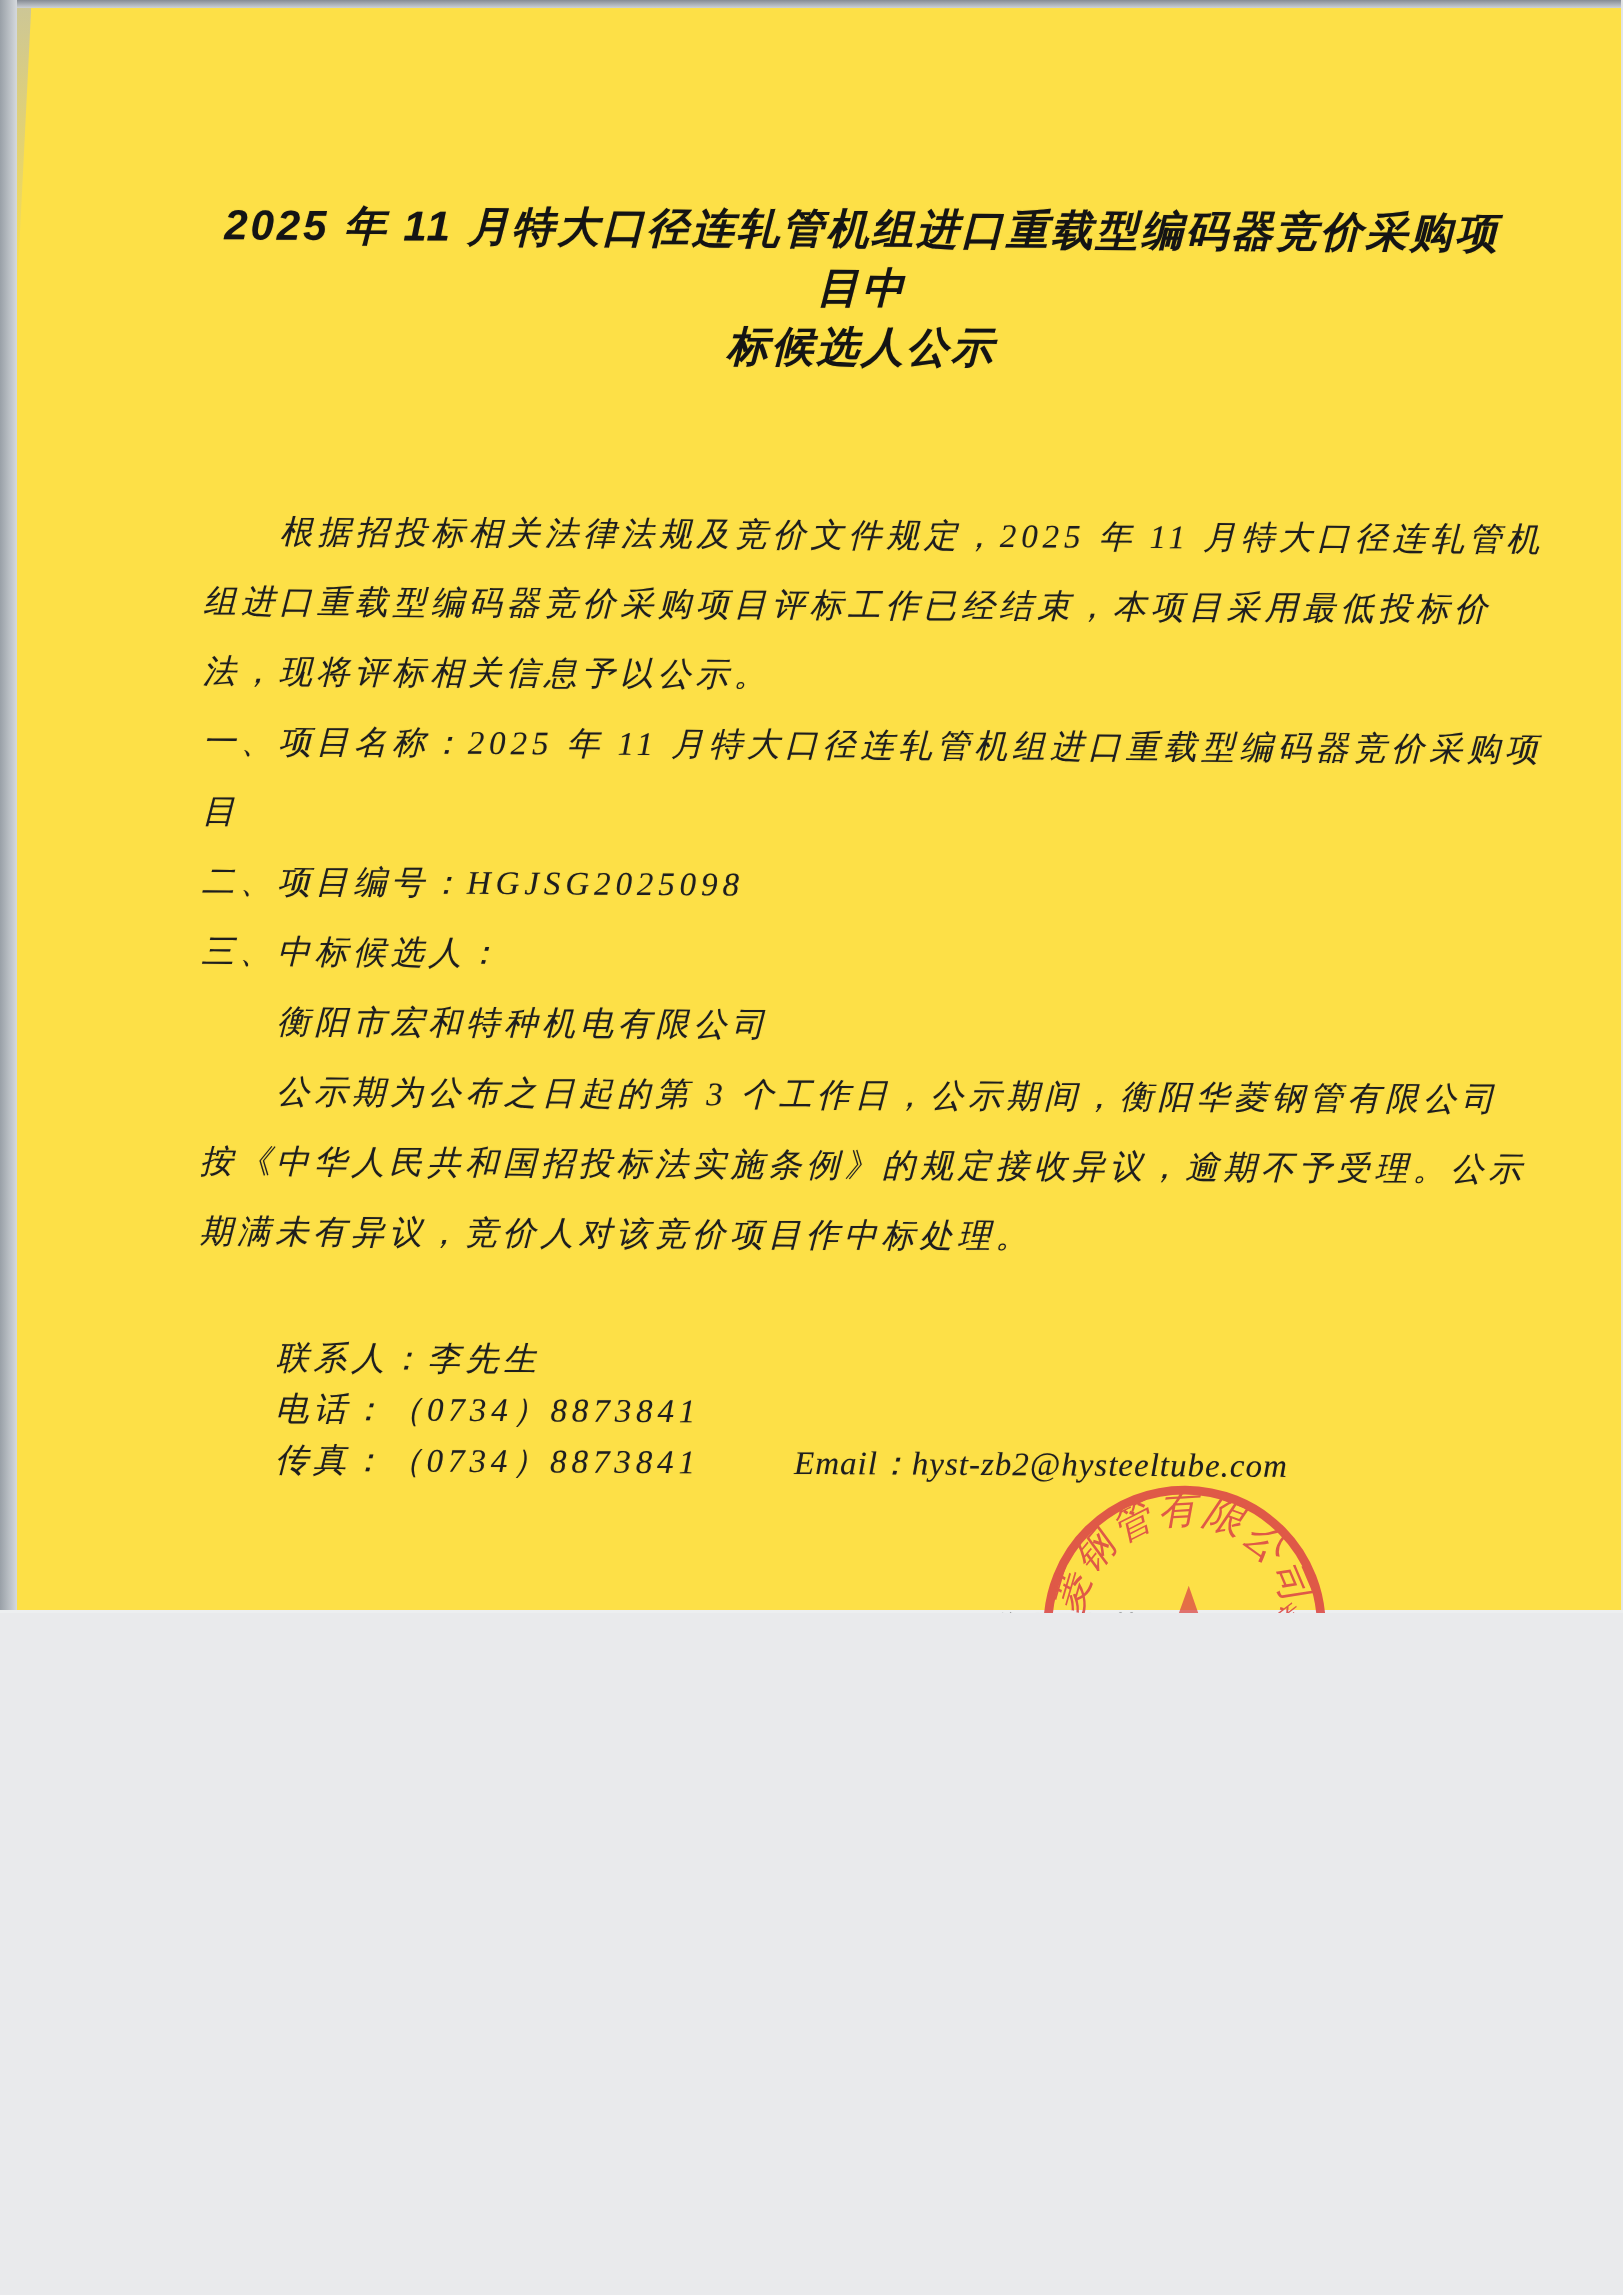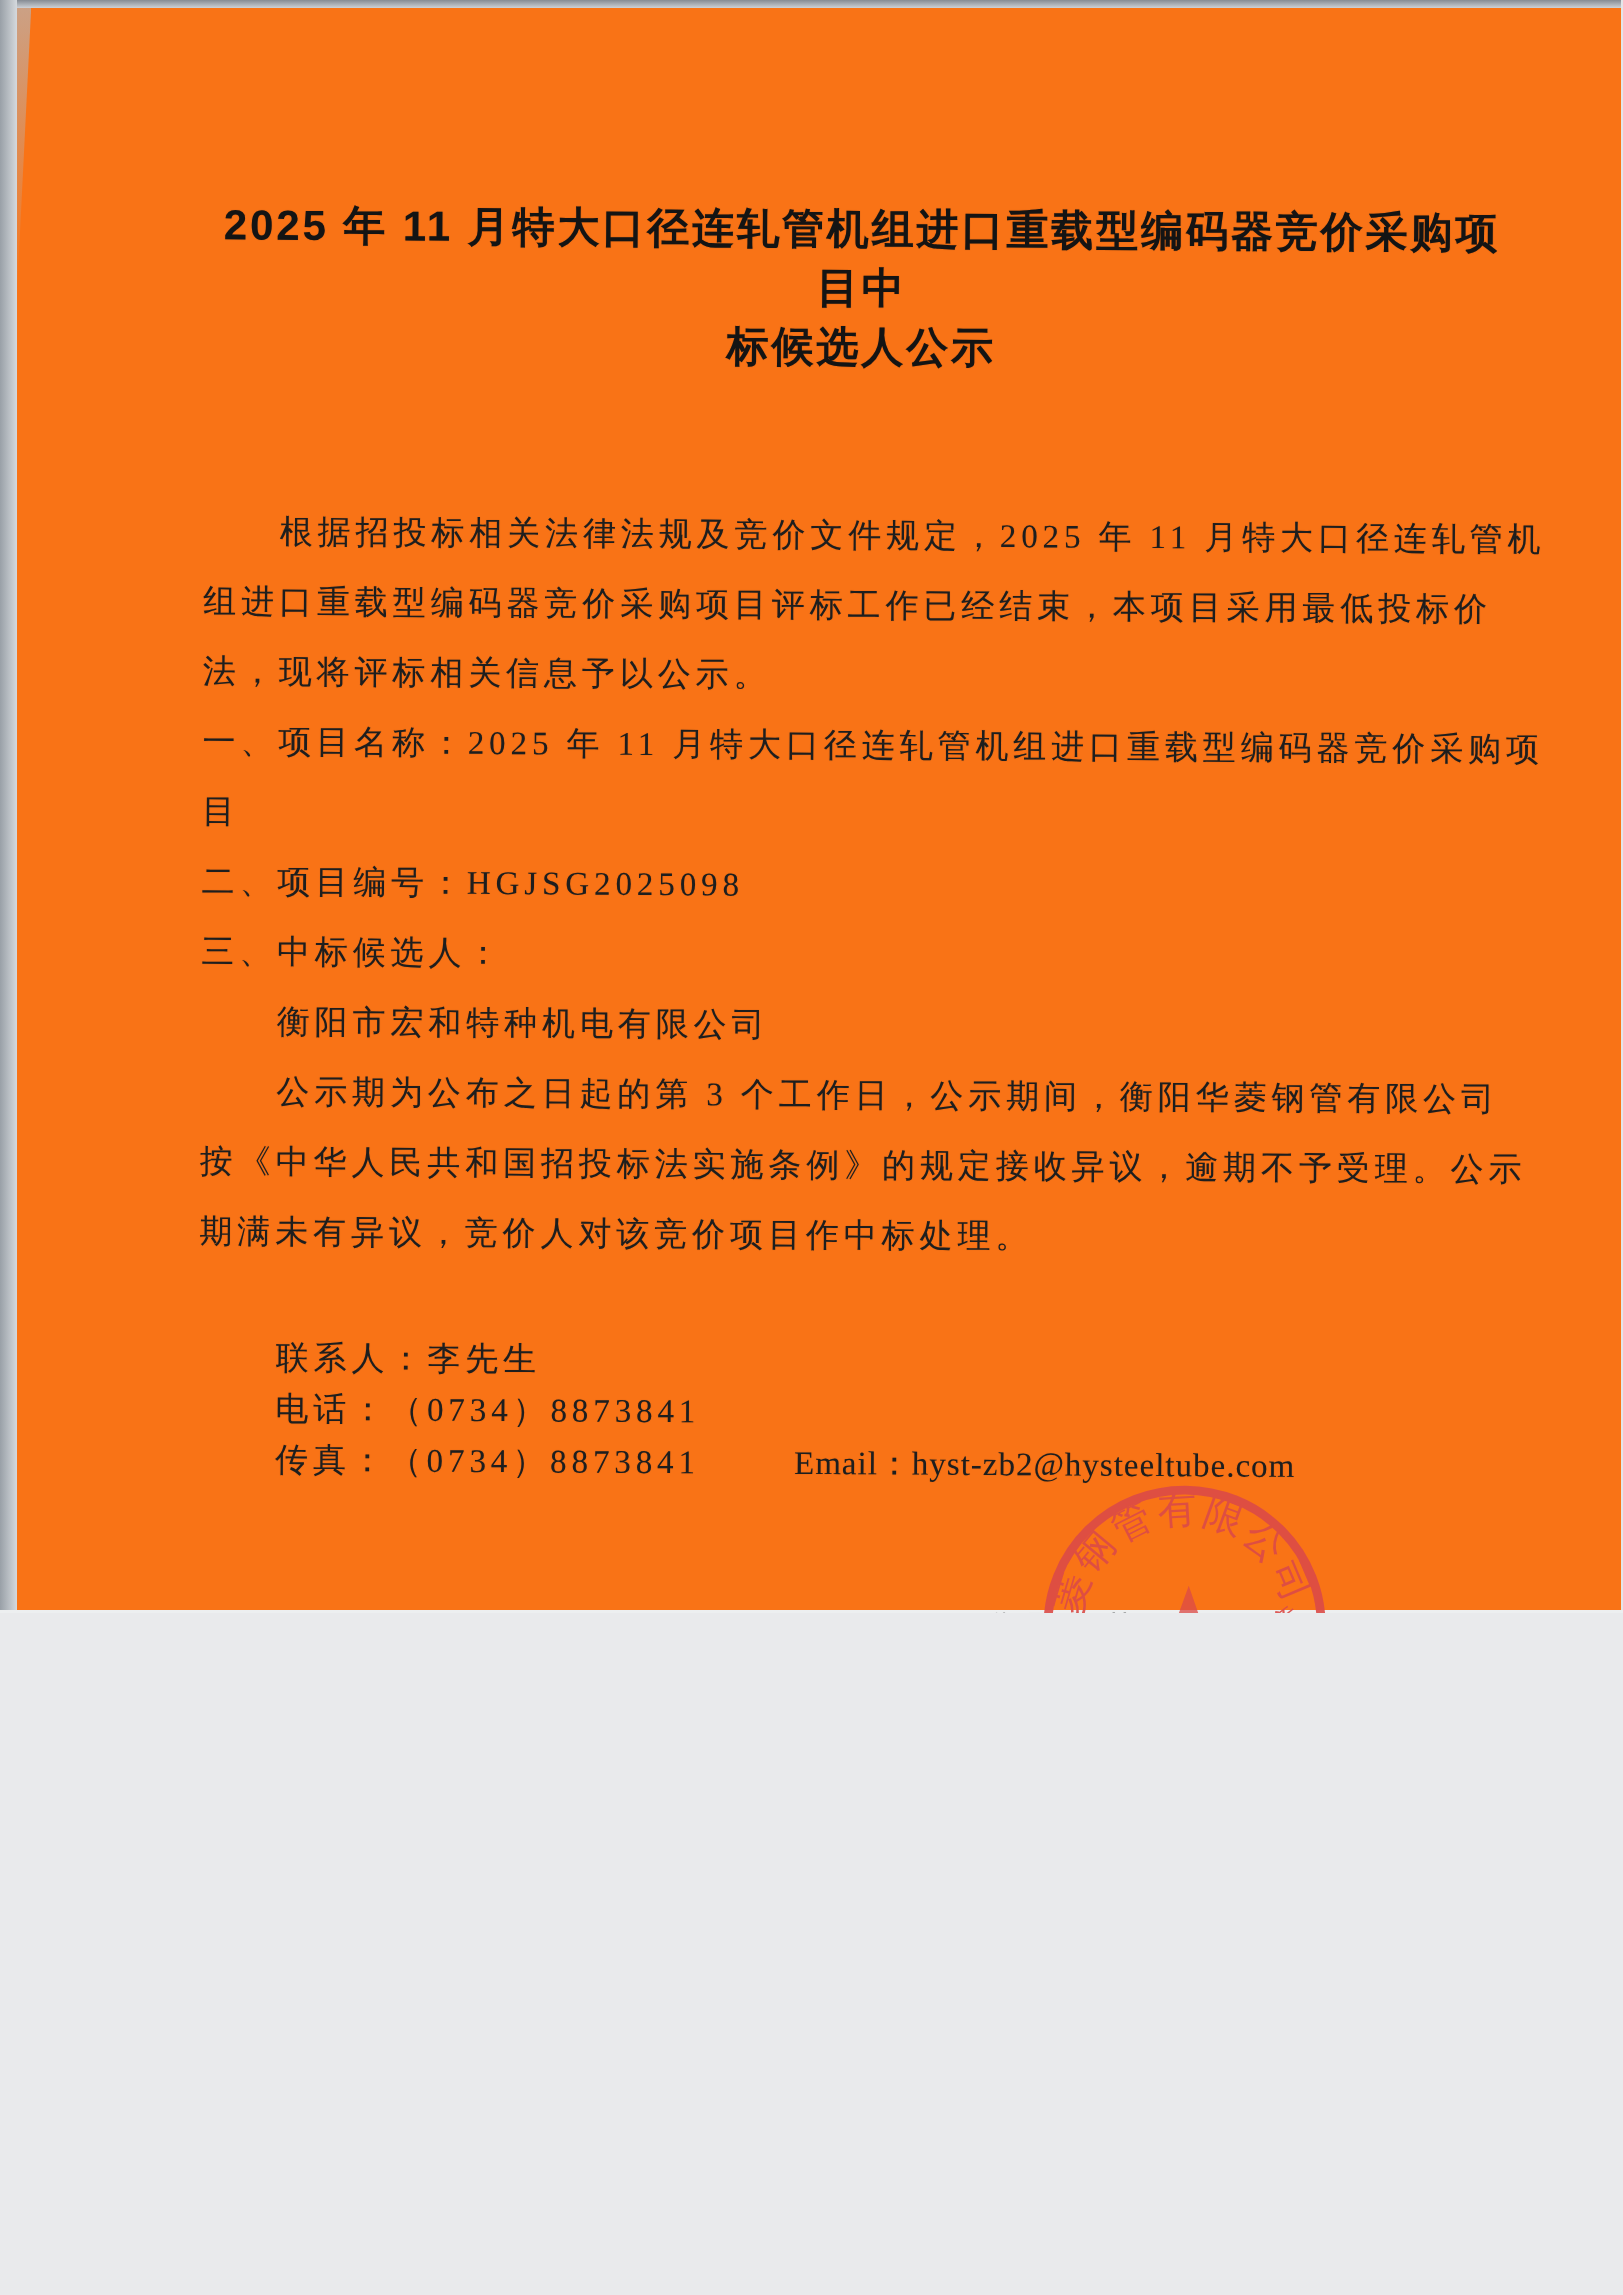"2025 年 11 月特大口径连轧管机组进口重载型编码器竞价采购项目中" #canvas { background: #f97316 -> #fde047; font-style: none -> italic }
